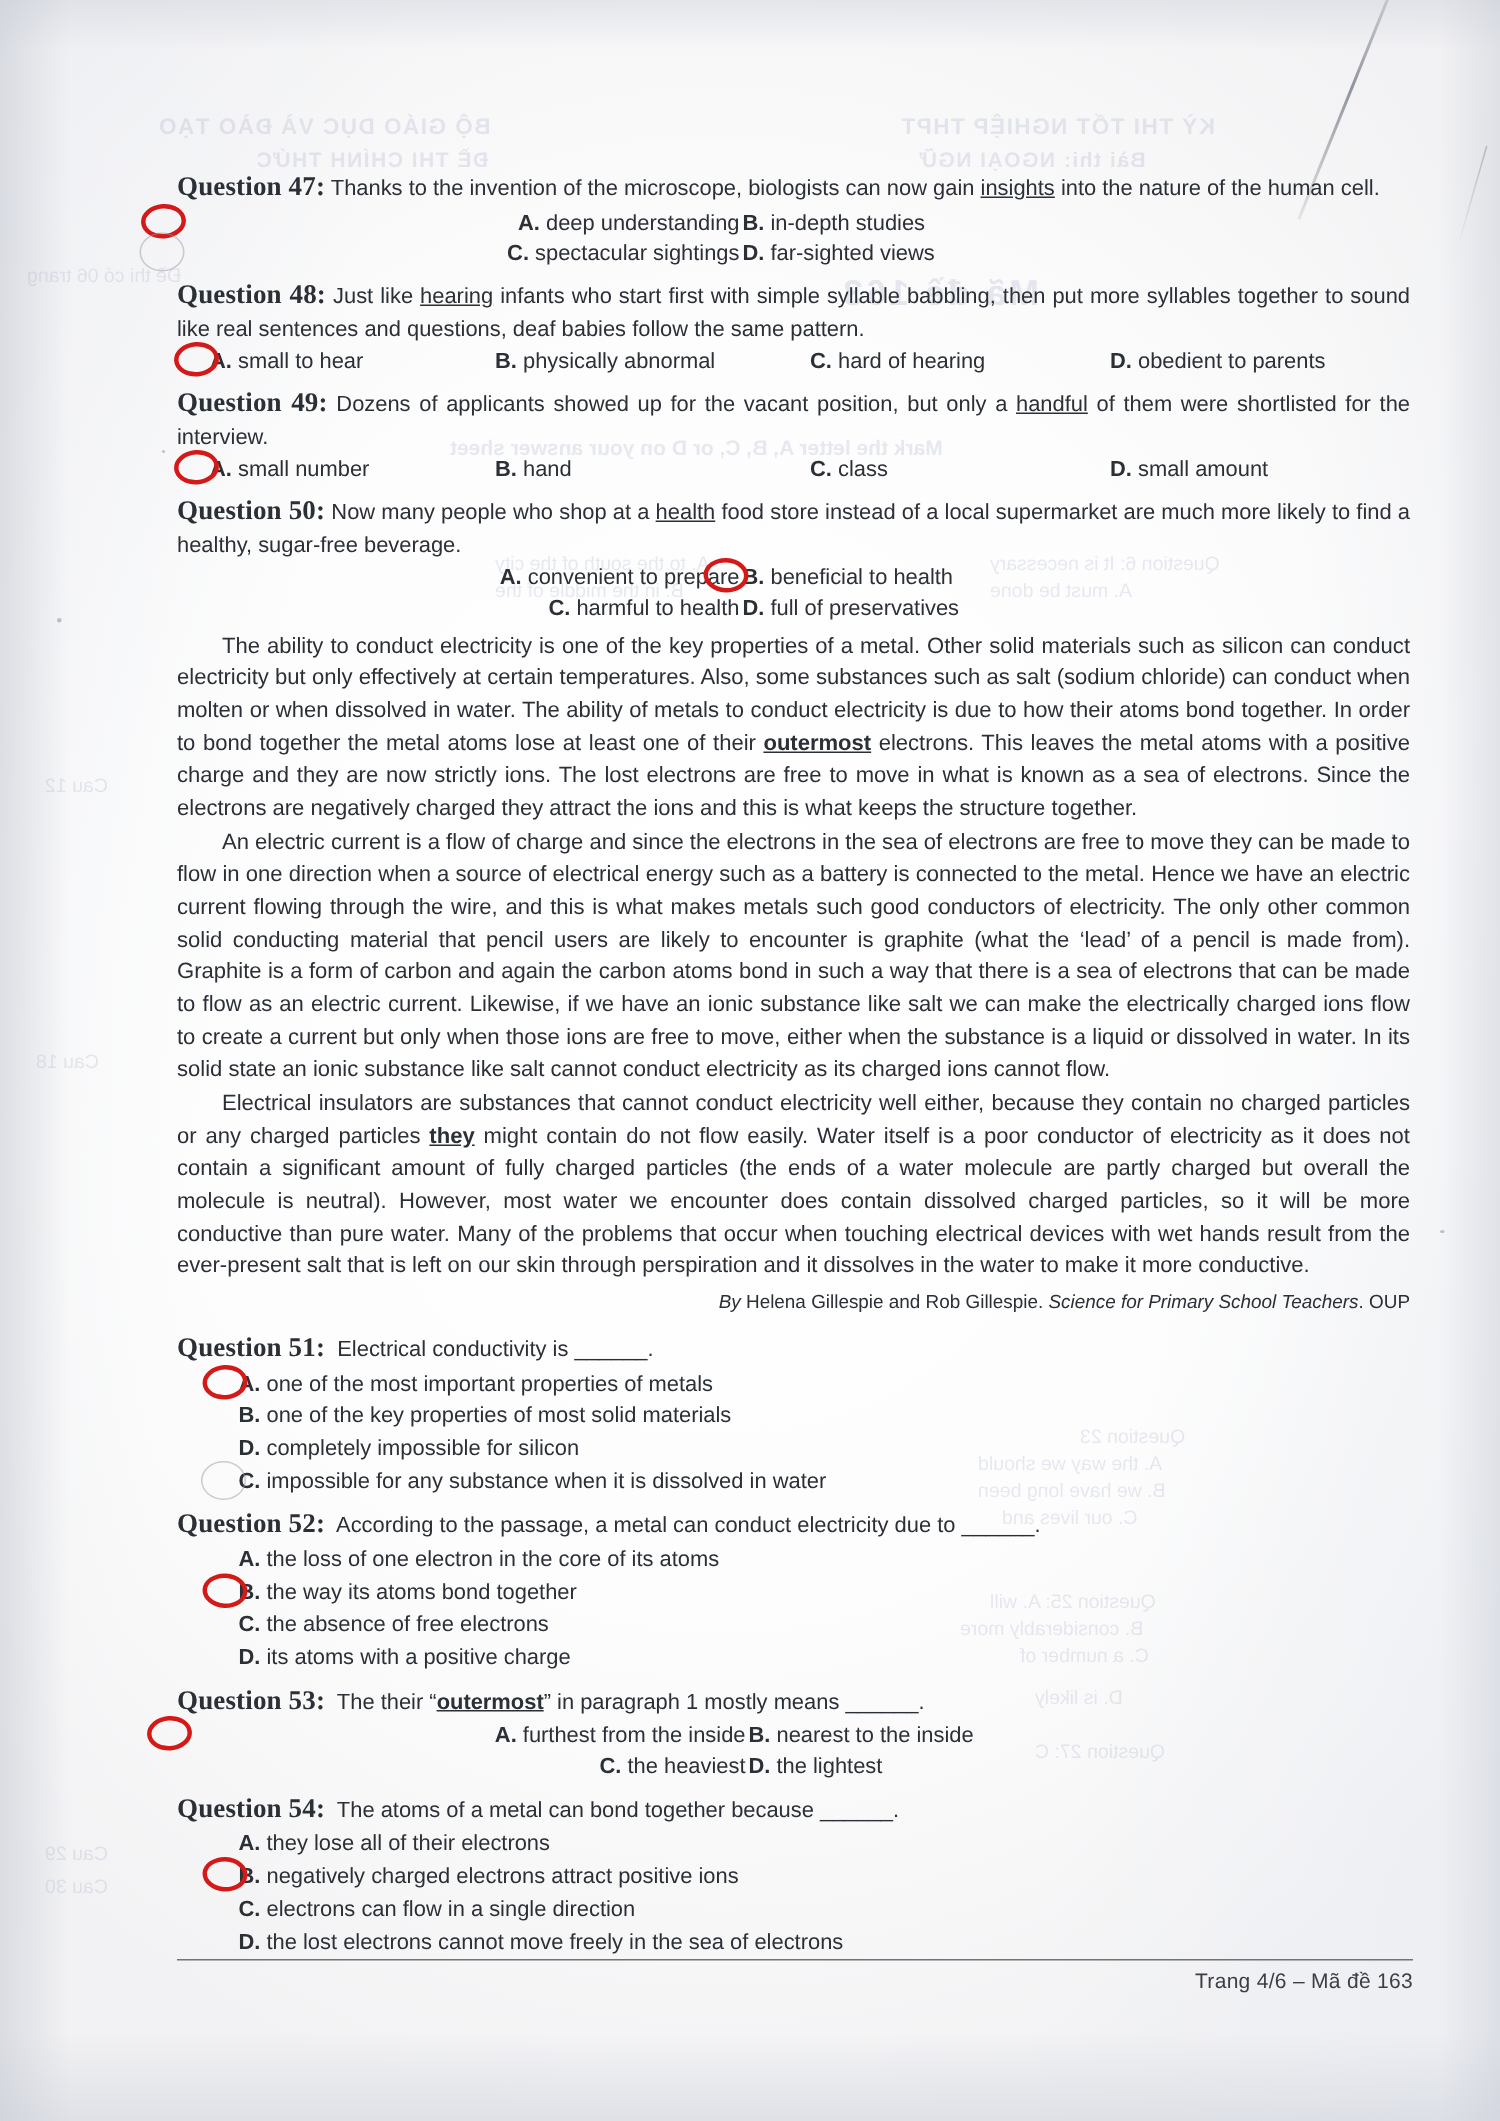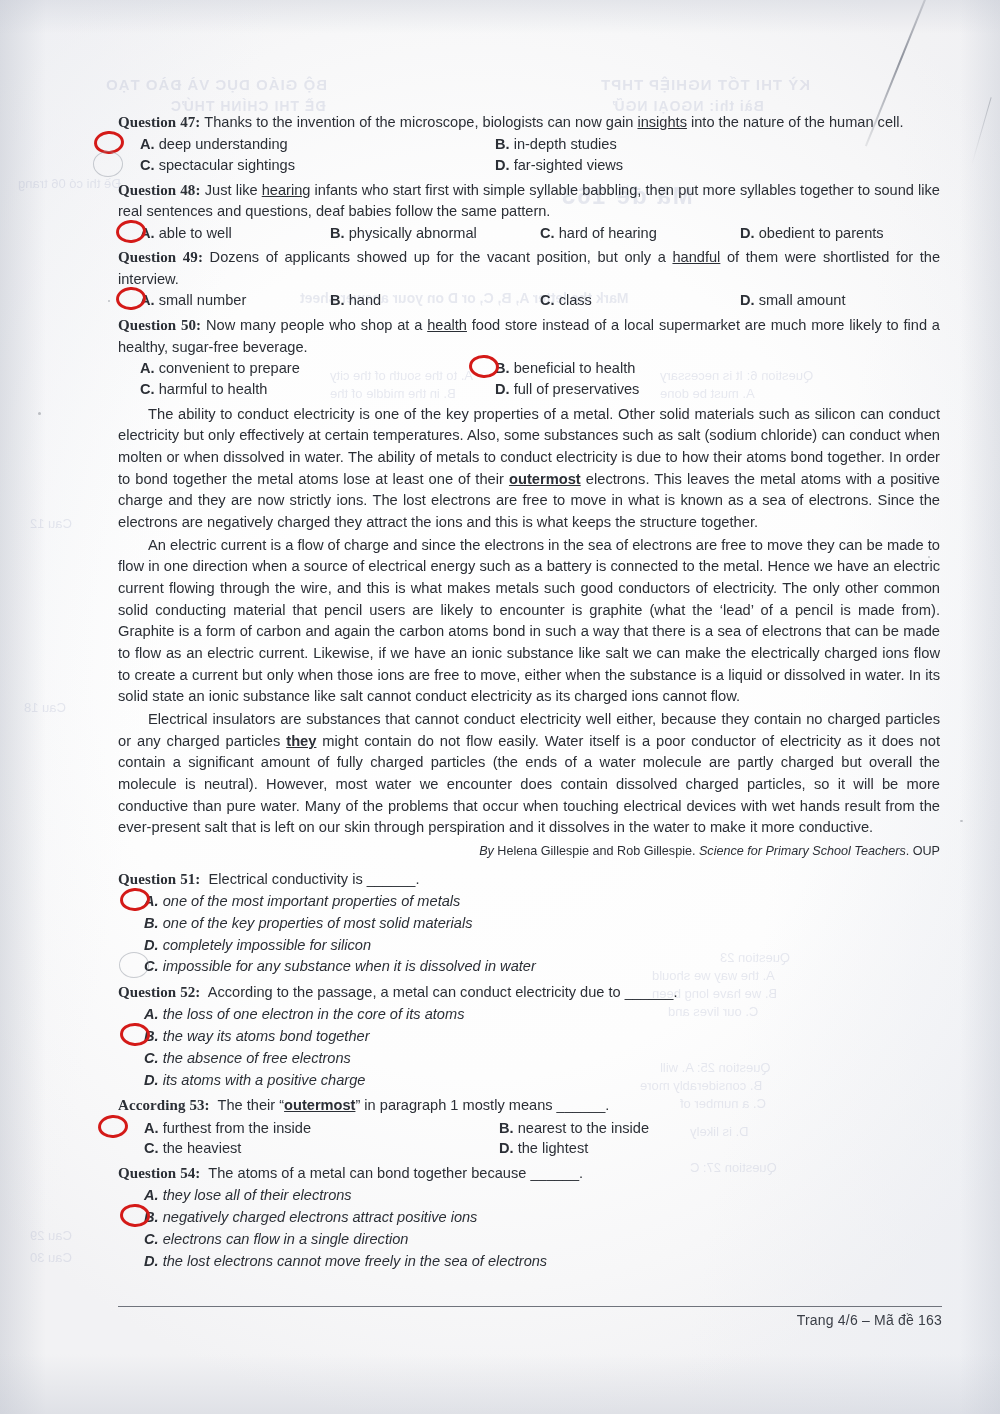"Question 47:" .qlabel { font-size: 15px -> 18px }
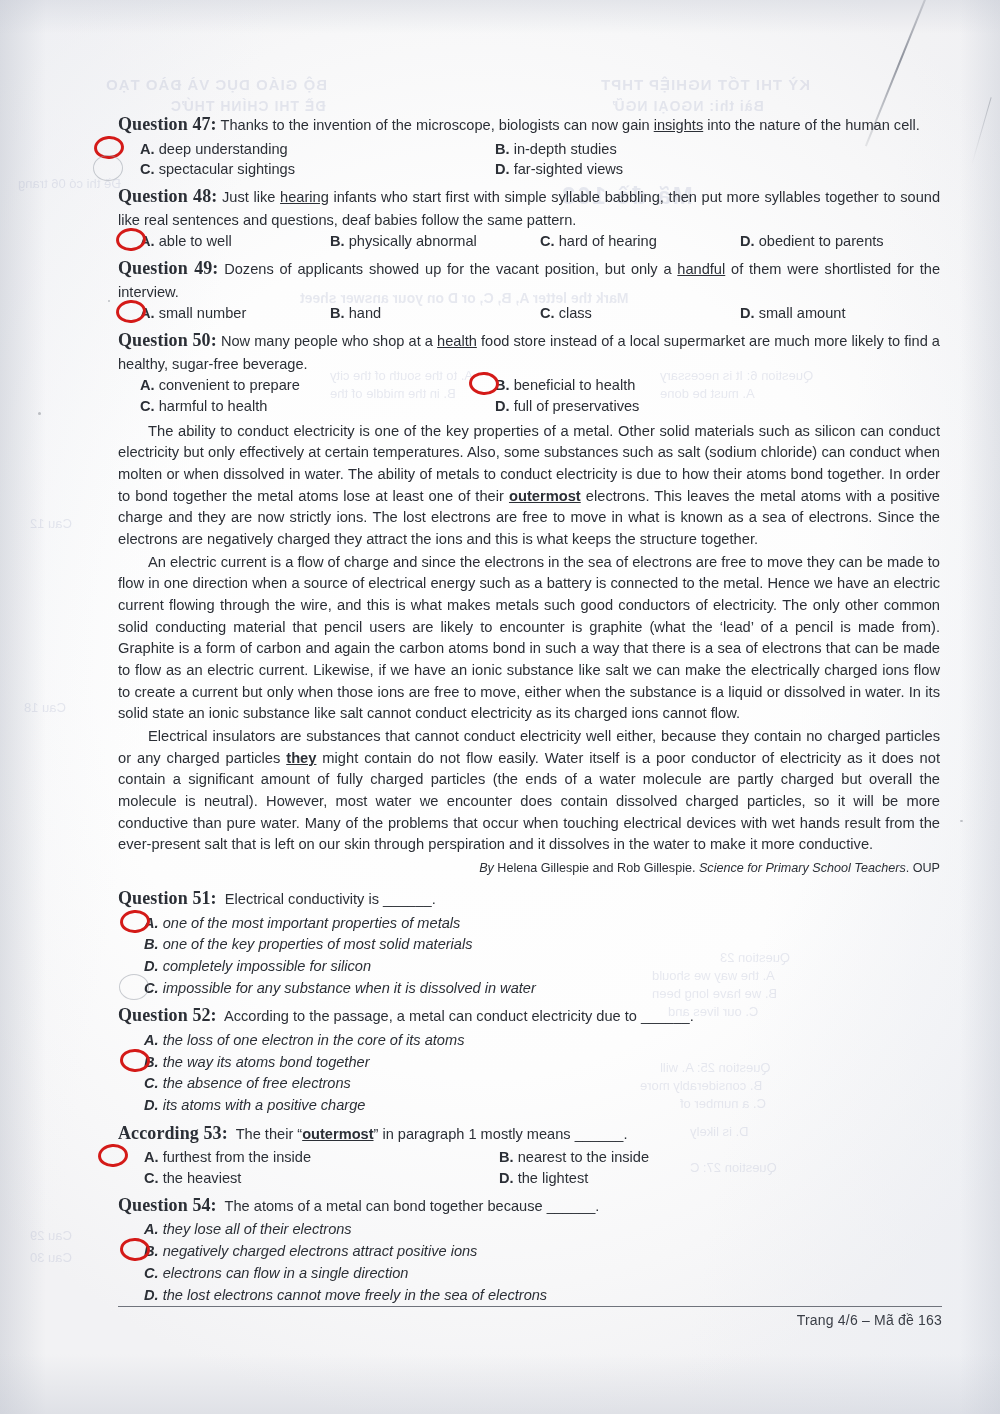"A. deep understanding" .orow { text-align: none -> right }
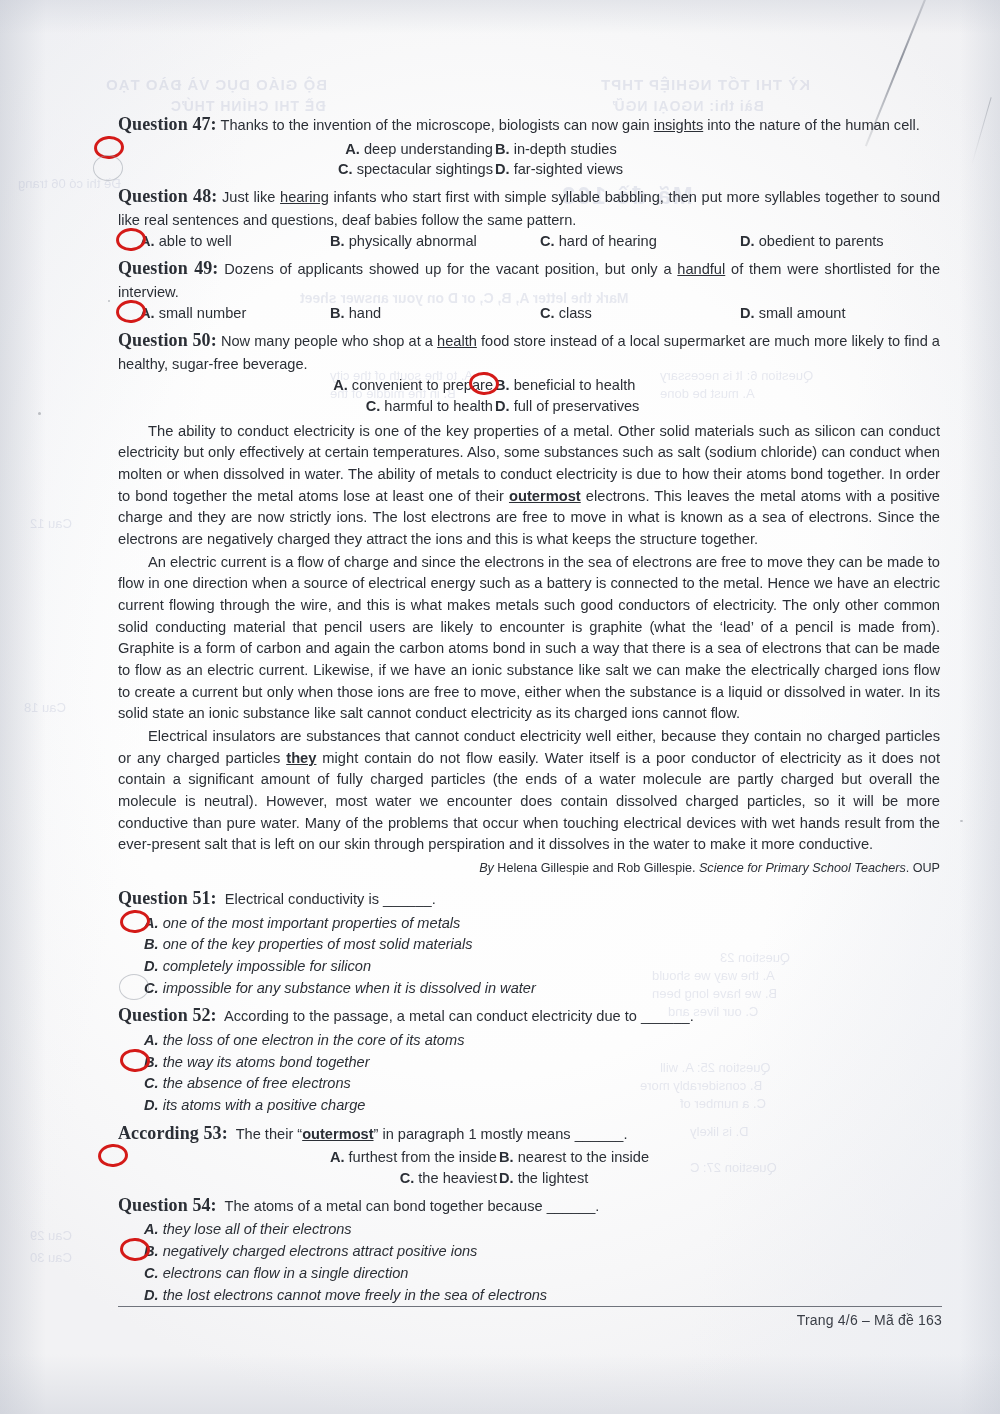"able to well" span { text: able to well -> small to hear }
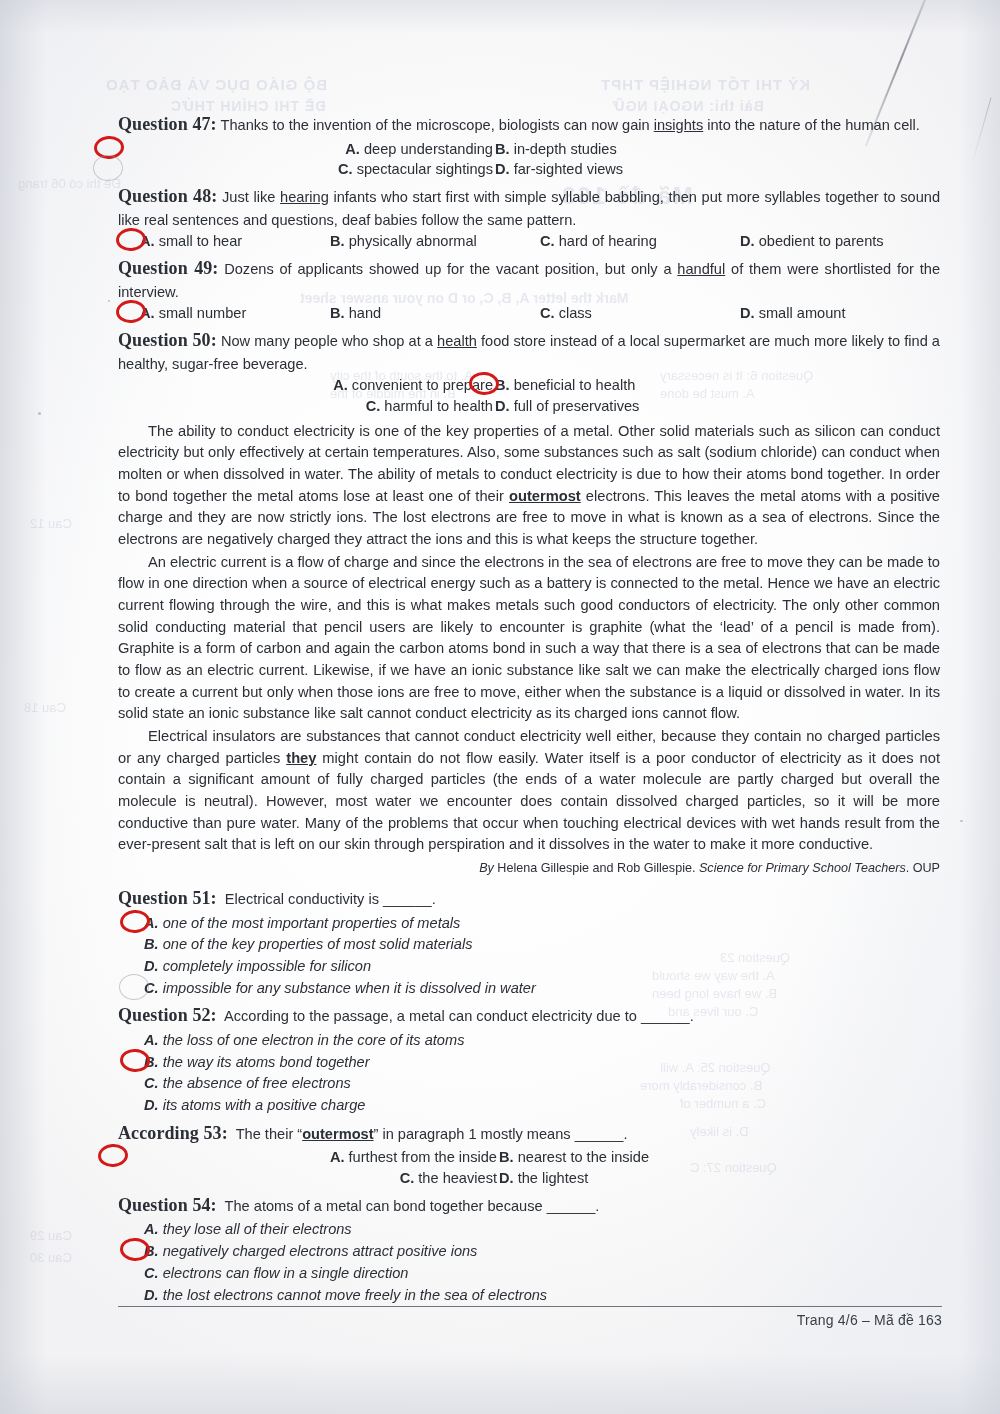"A. one of the most" .optlist .opt { font-style: italic -> none; margin: 0 0 1px 0 -> 0 0 1px 15px }
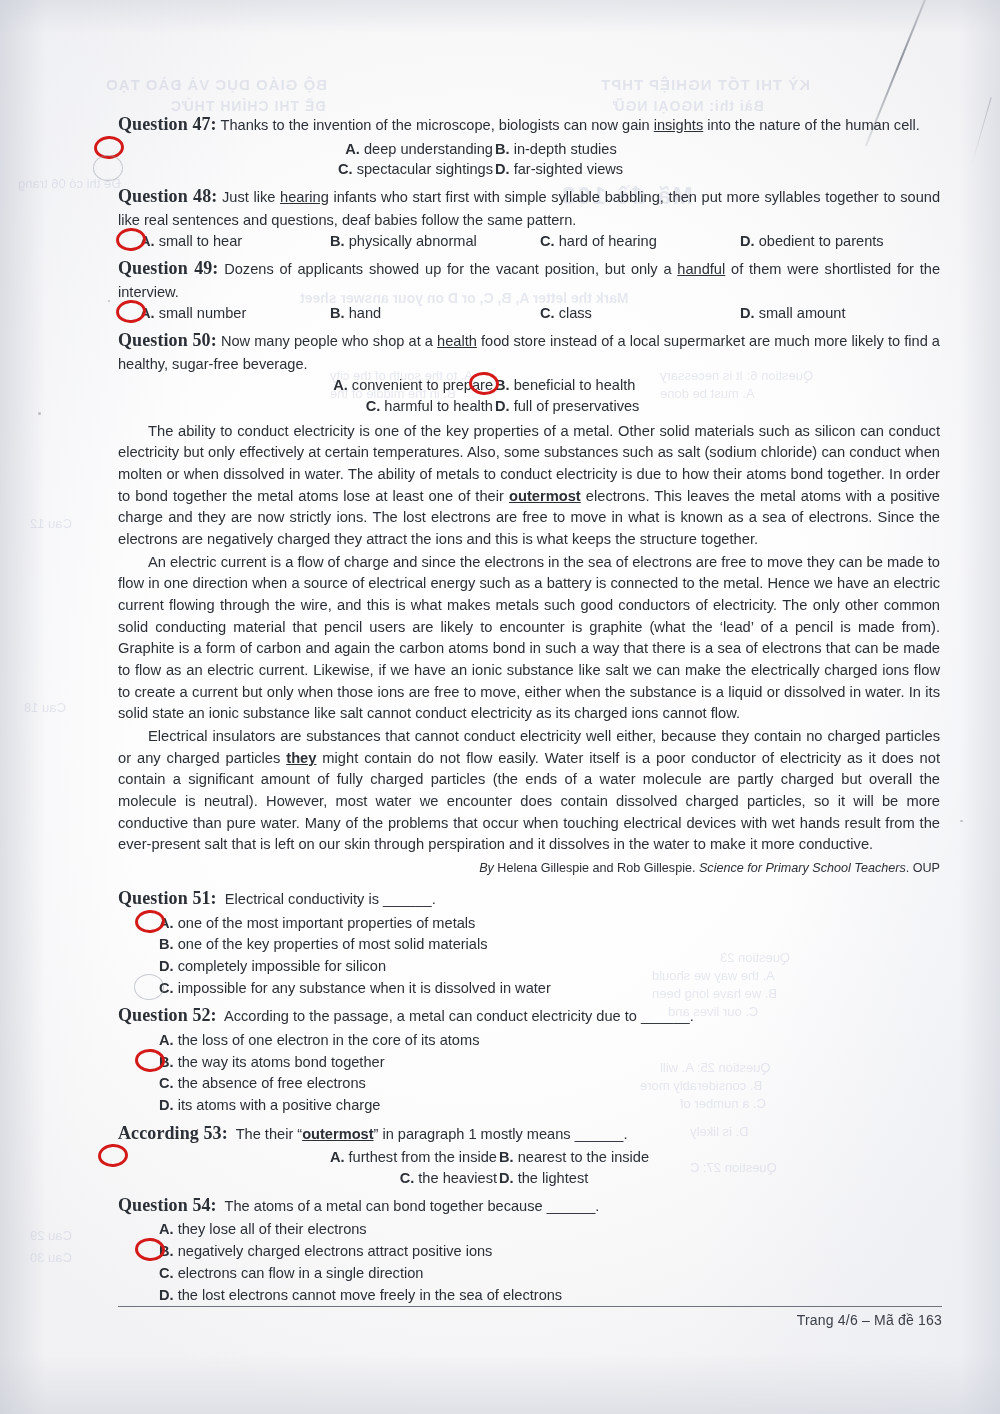"According 53:" span.qlabel { text: According -> Question }
